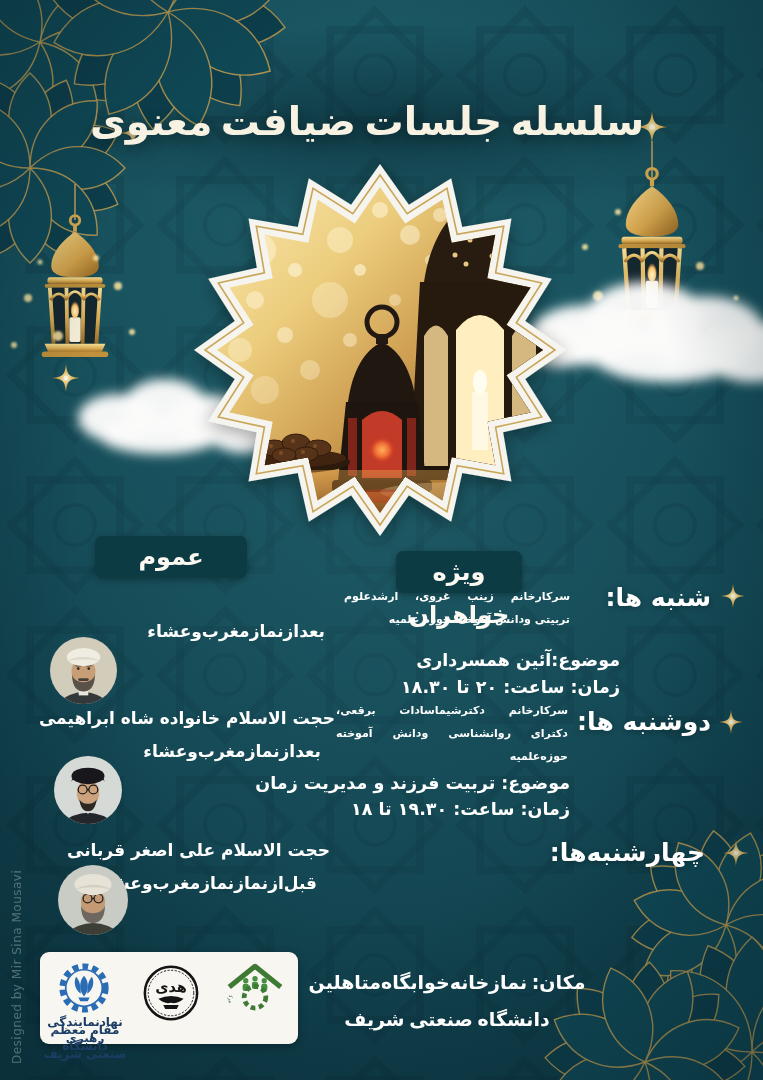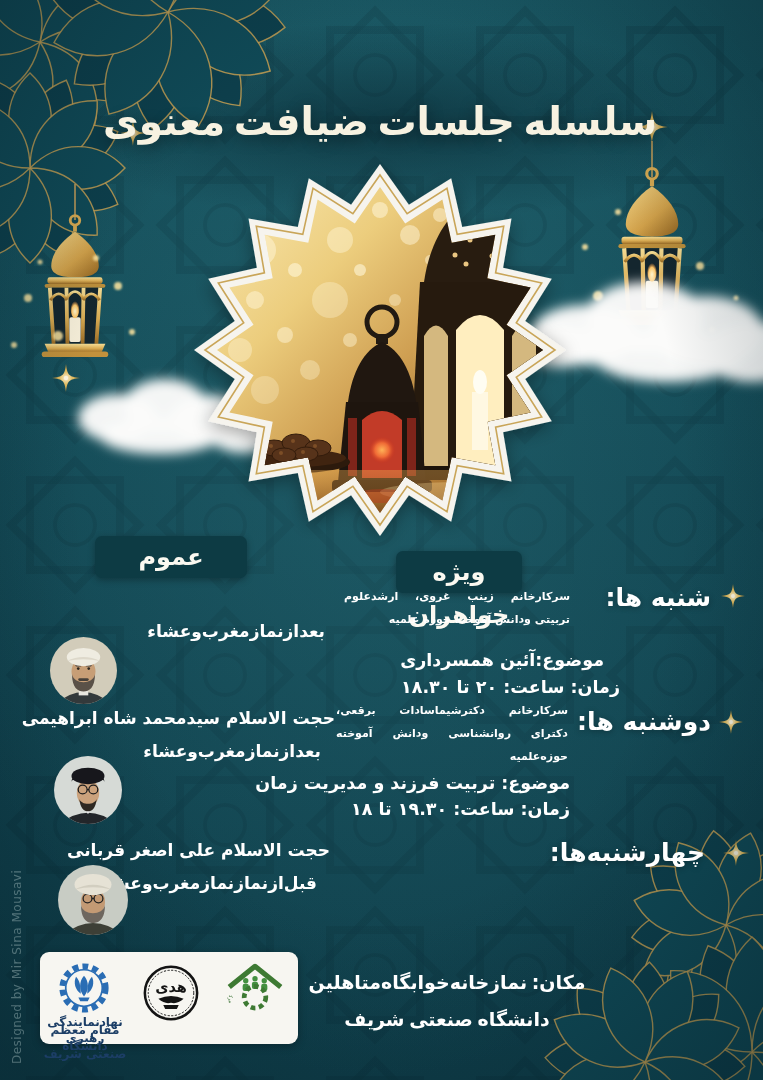"سلسله جلسات ضیافت معنوی" .title { text-align: center -> left }
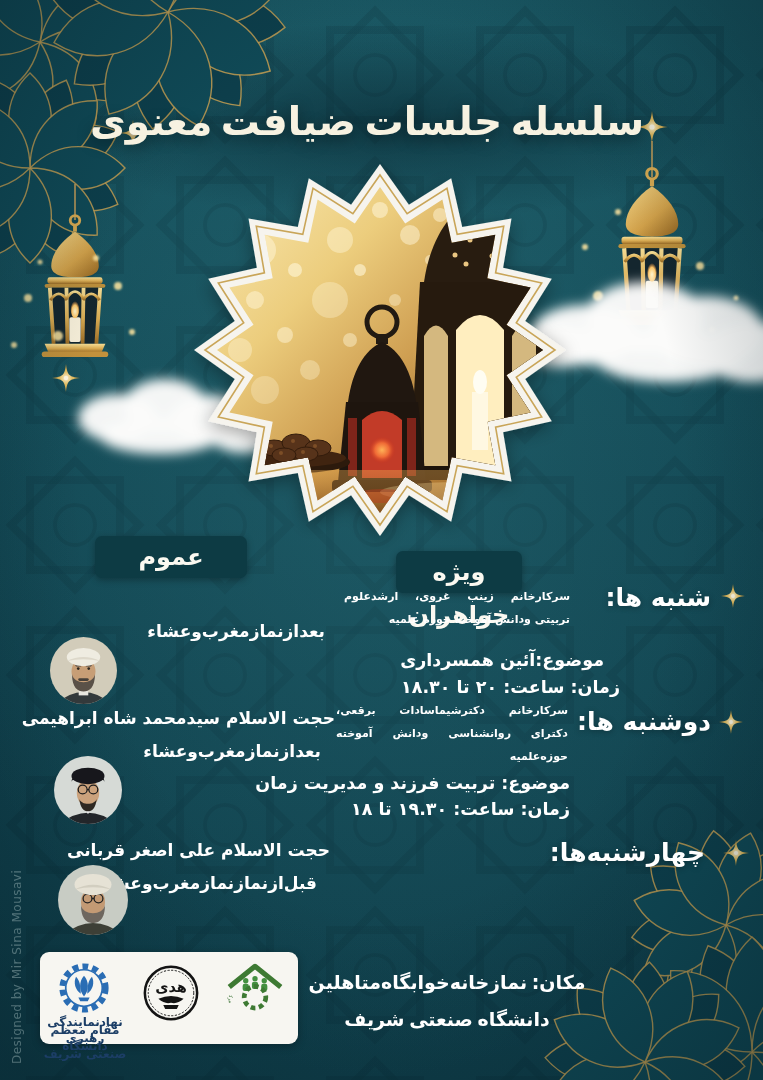"موضوع:آئین همسرداری" div.line { right: 159px -> 143px }
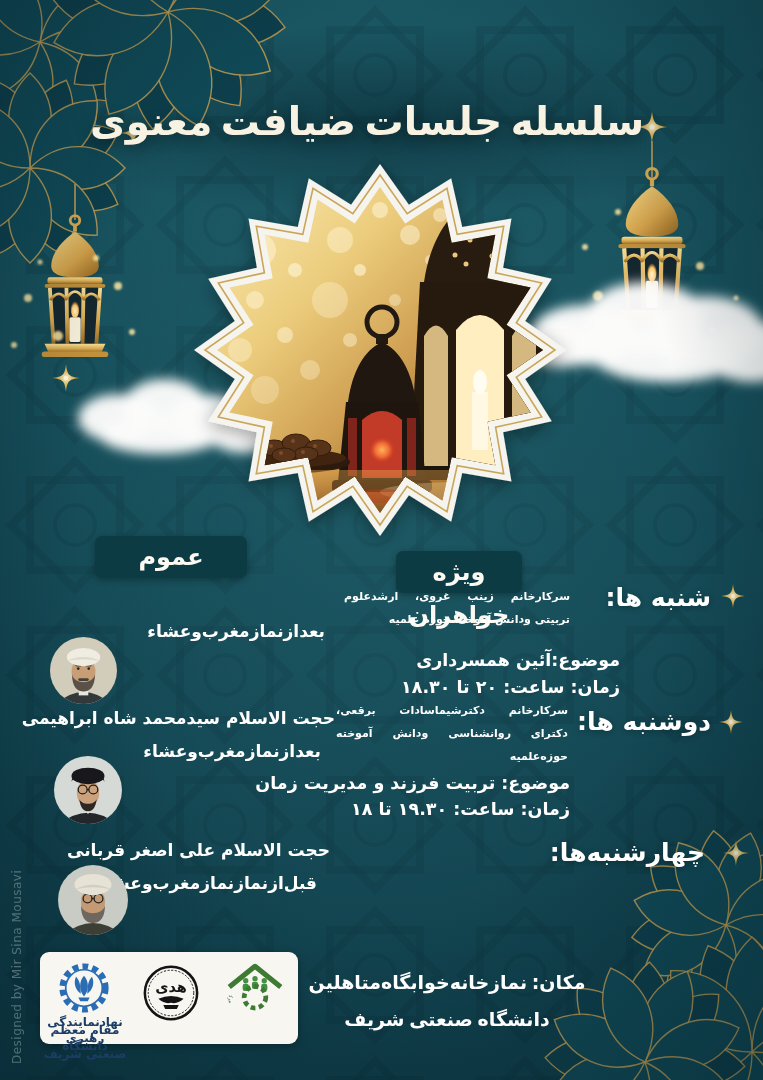"حجت الاسلام سیدمحمد شاه ابراهیمی" div.name { text: سیدمحمد -> خانواده }
